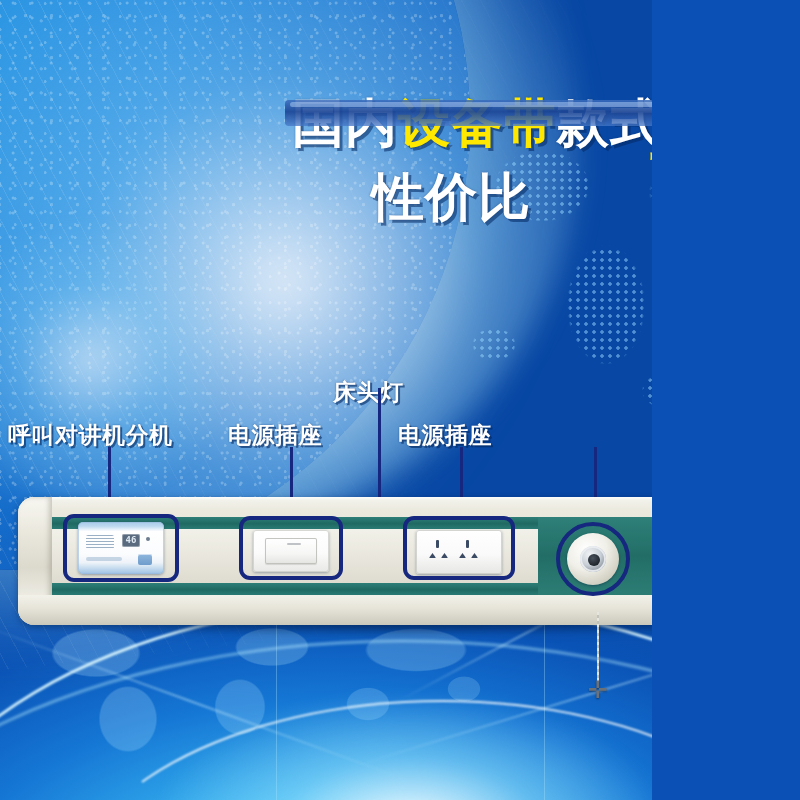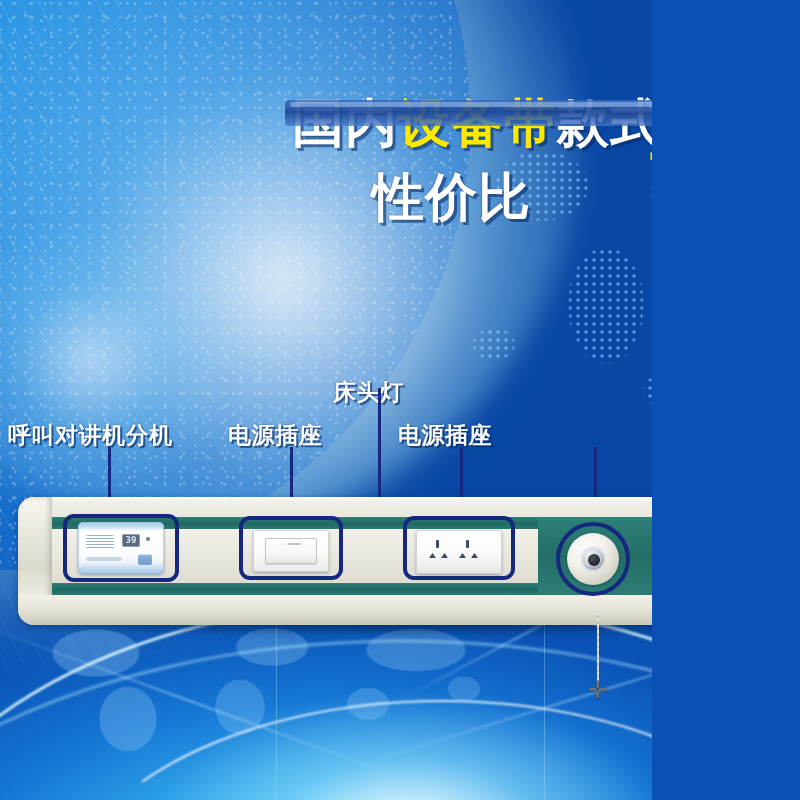"39" div.ic-display { text: 39 -> 46 }
